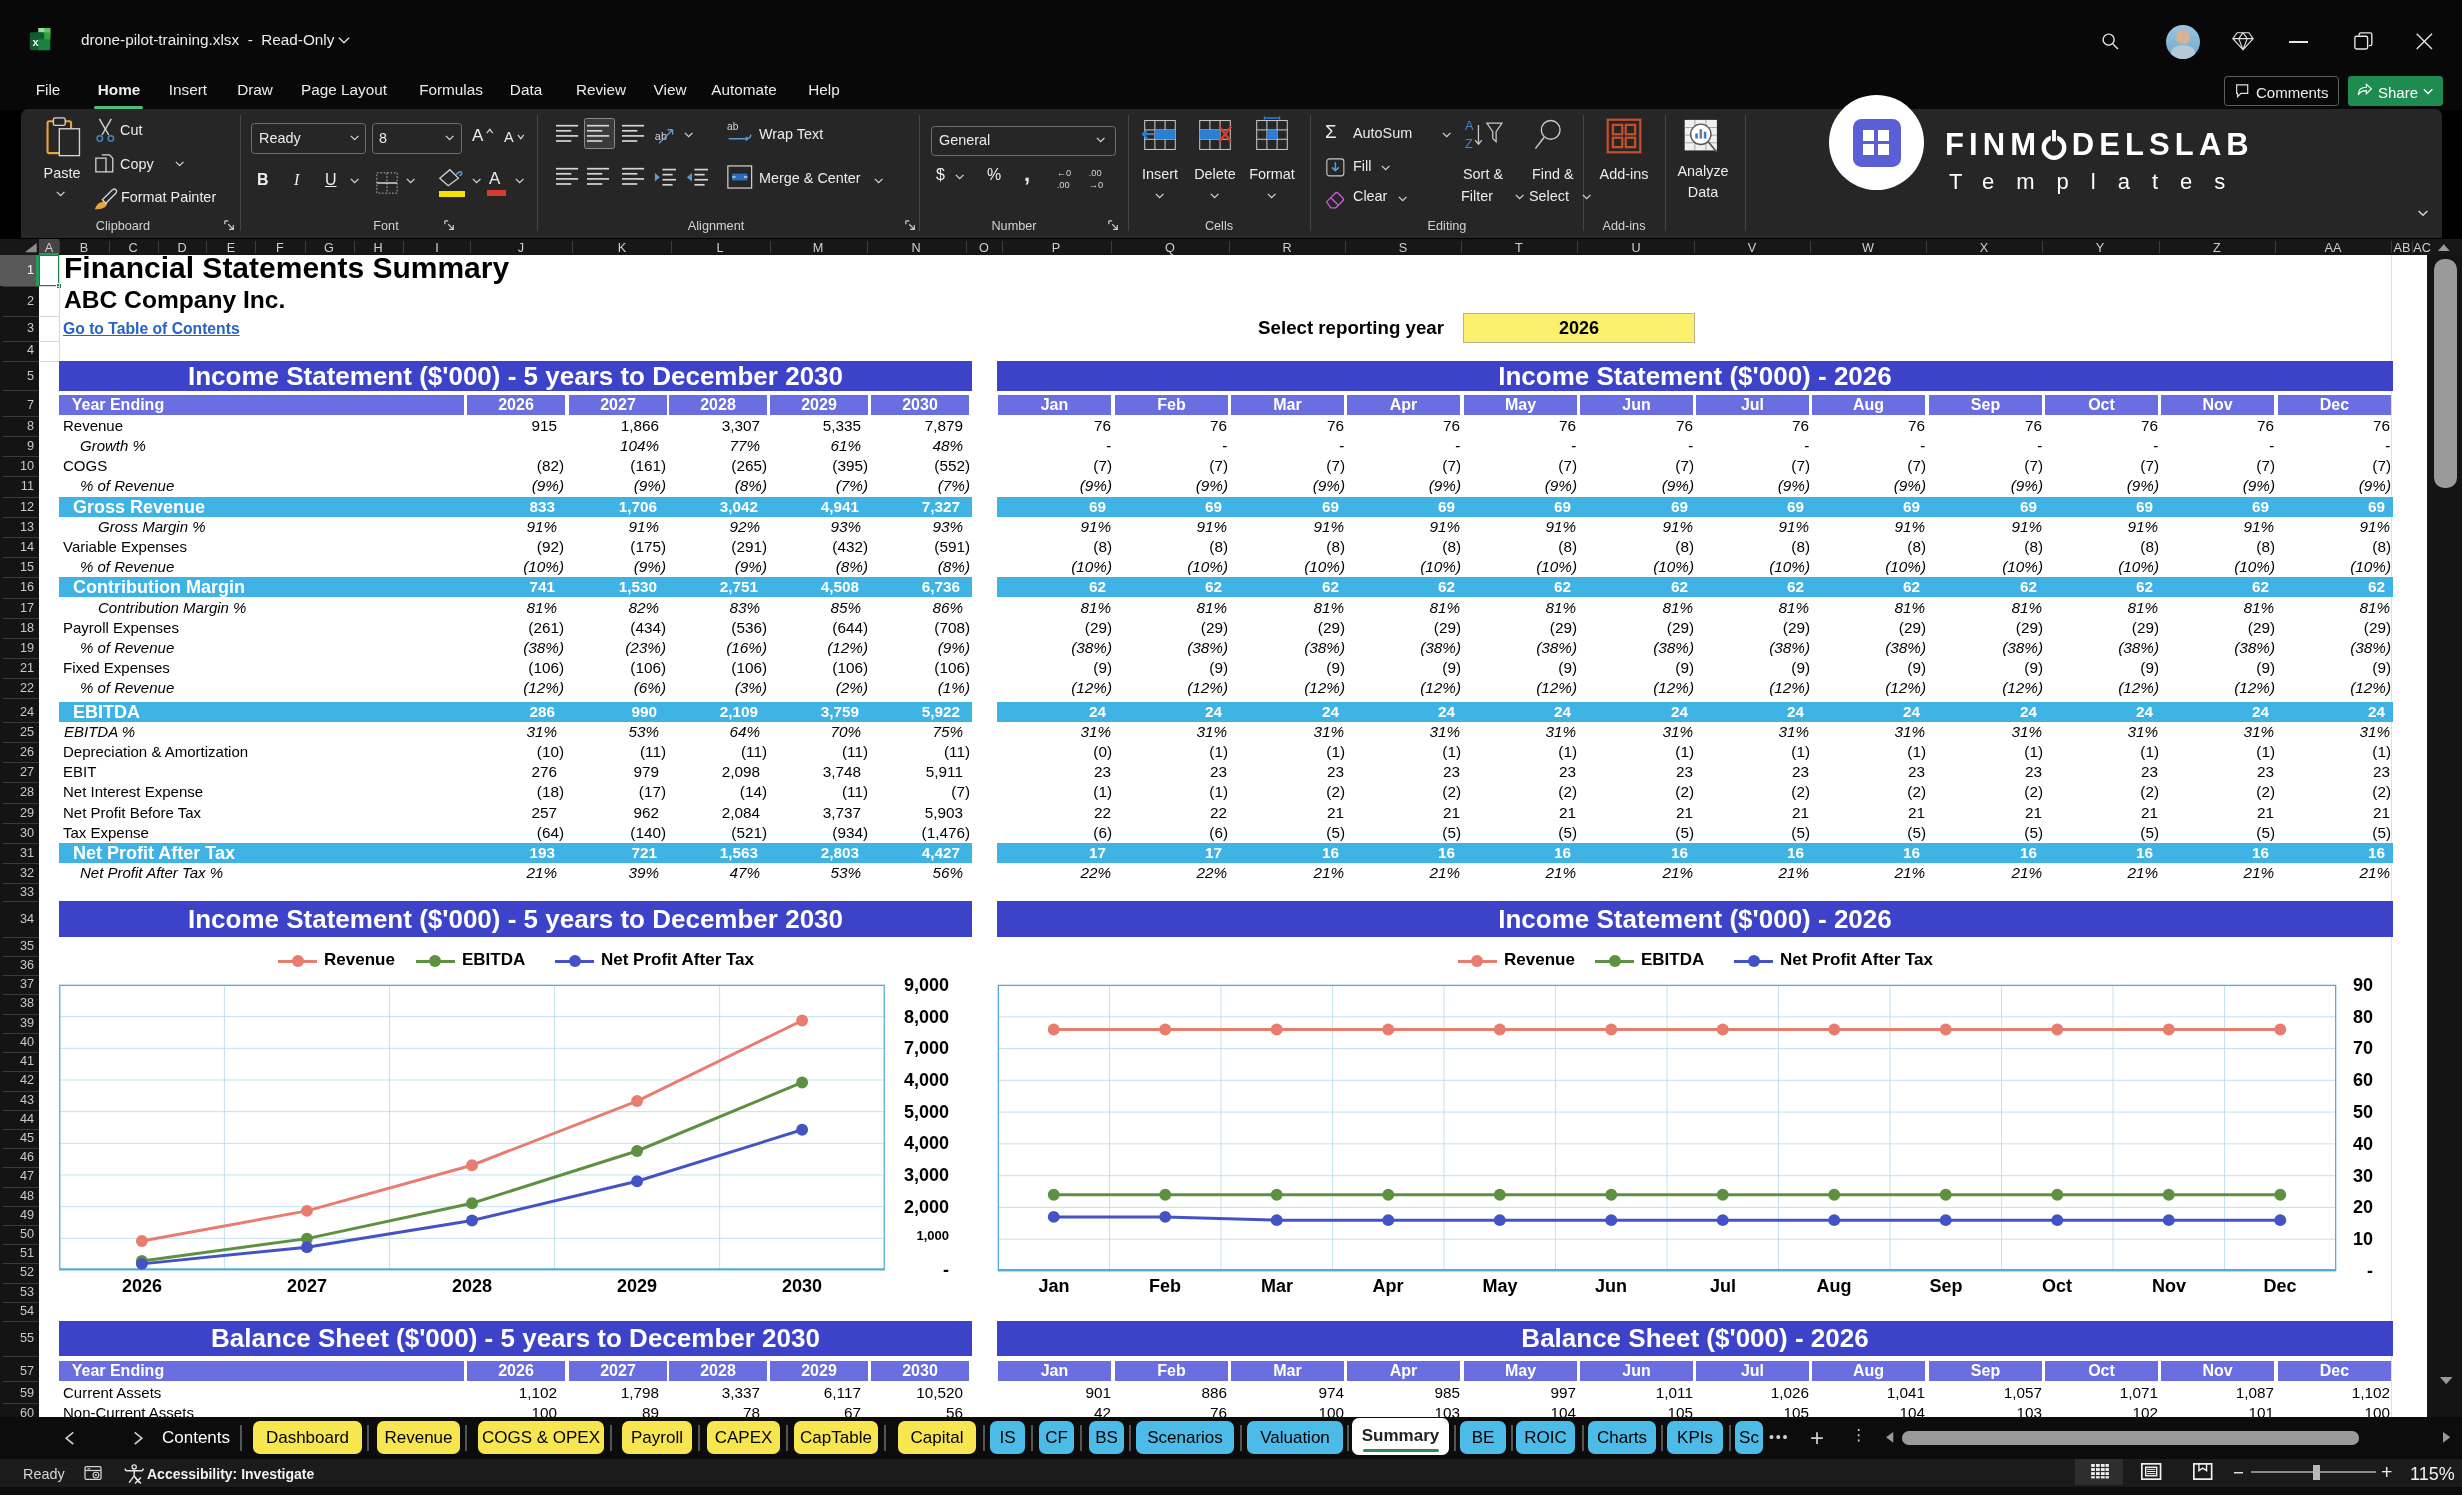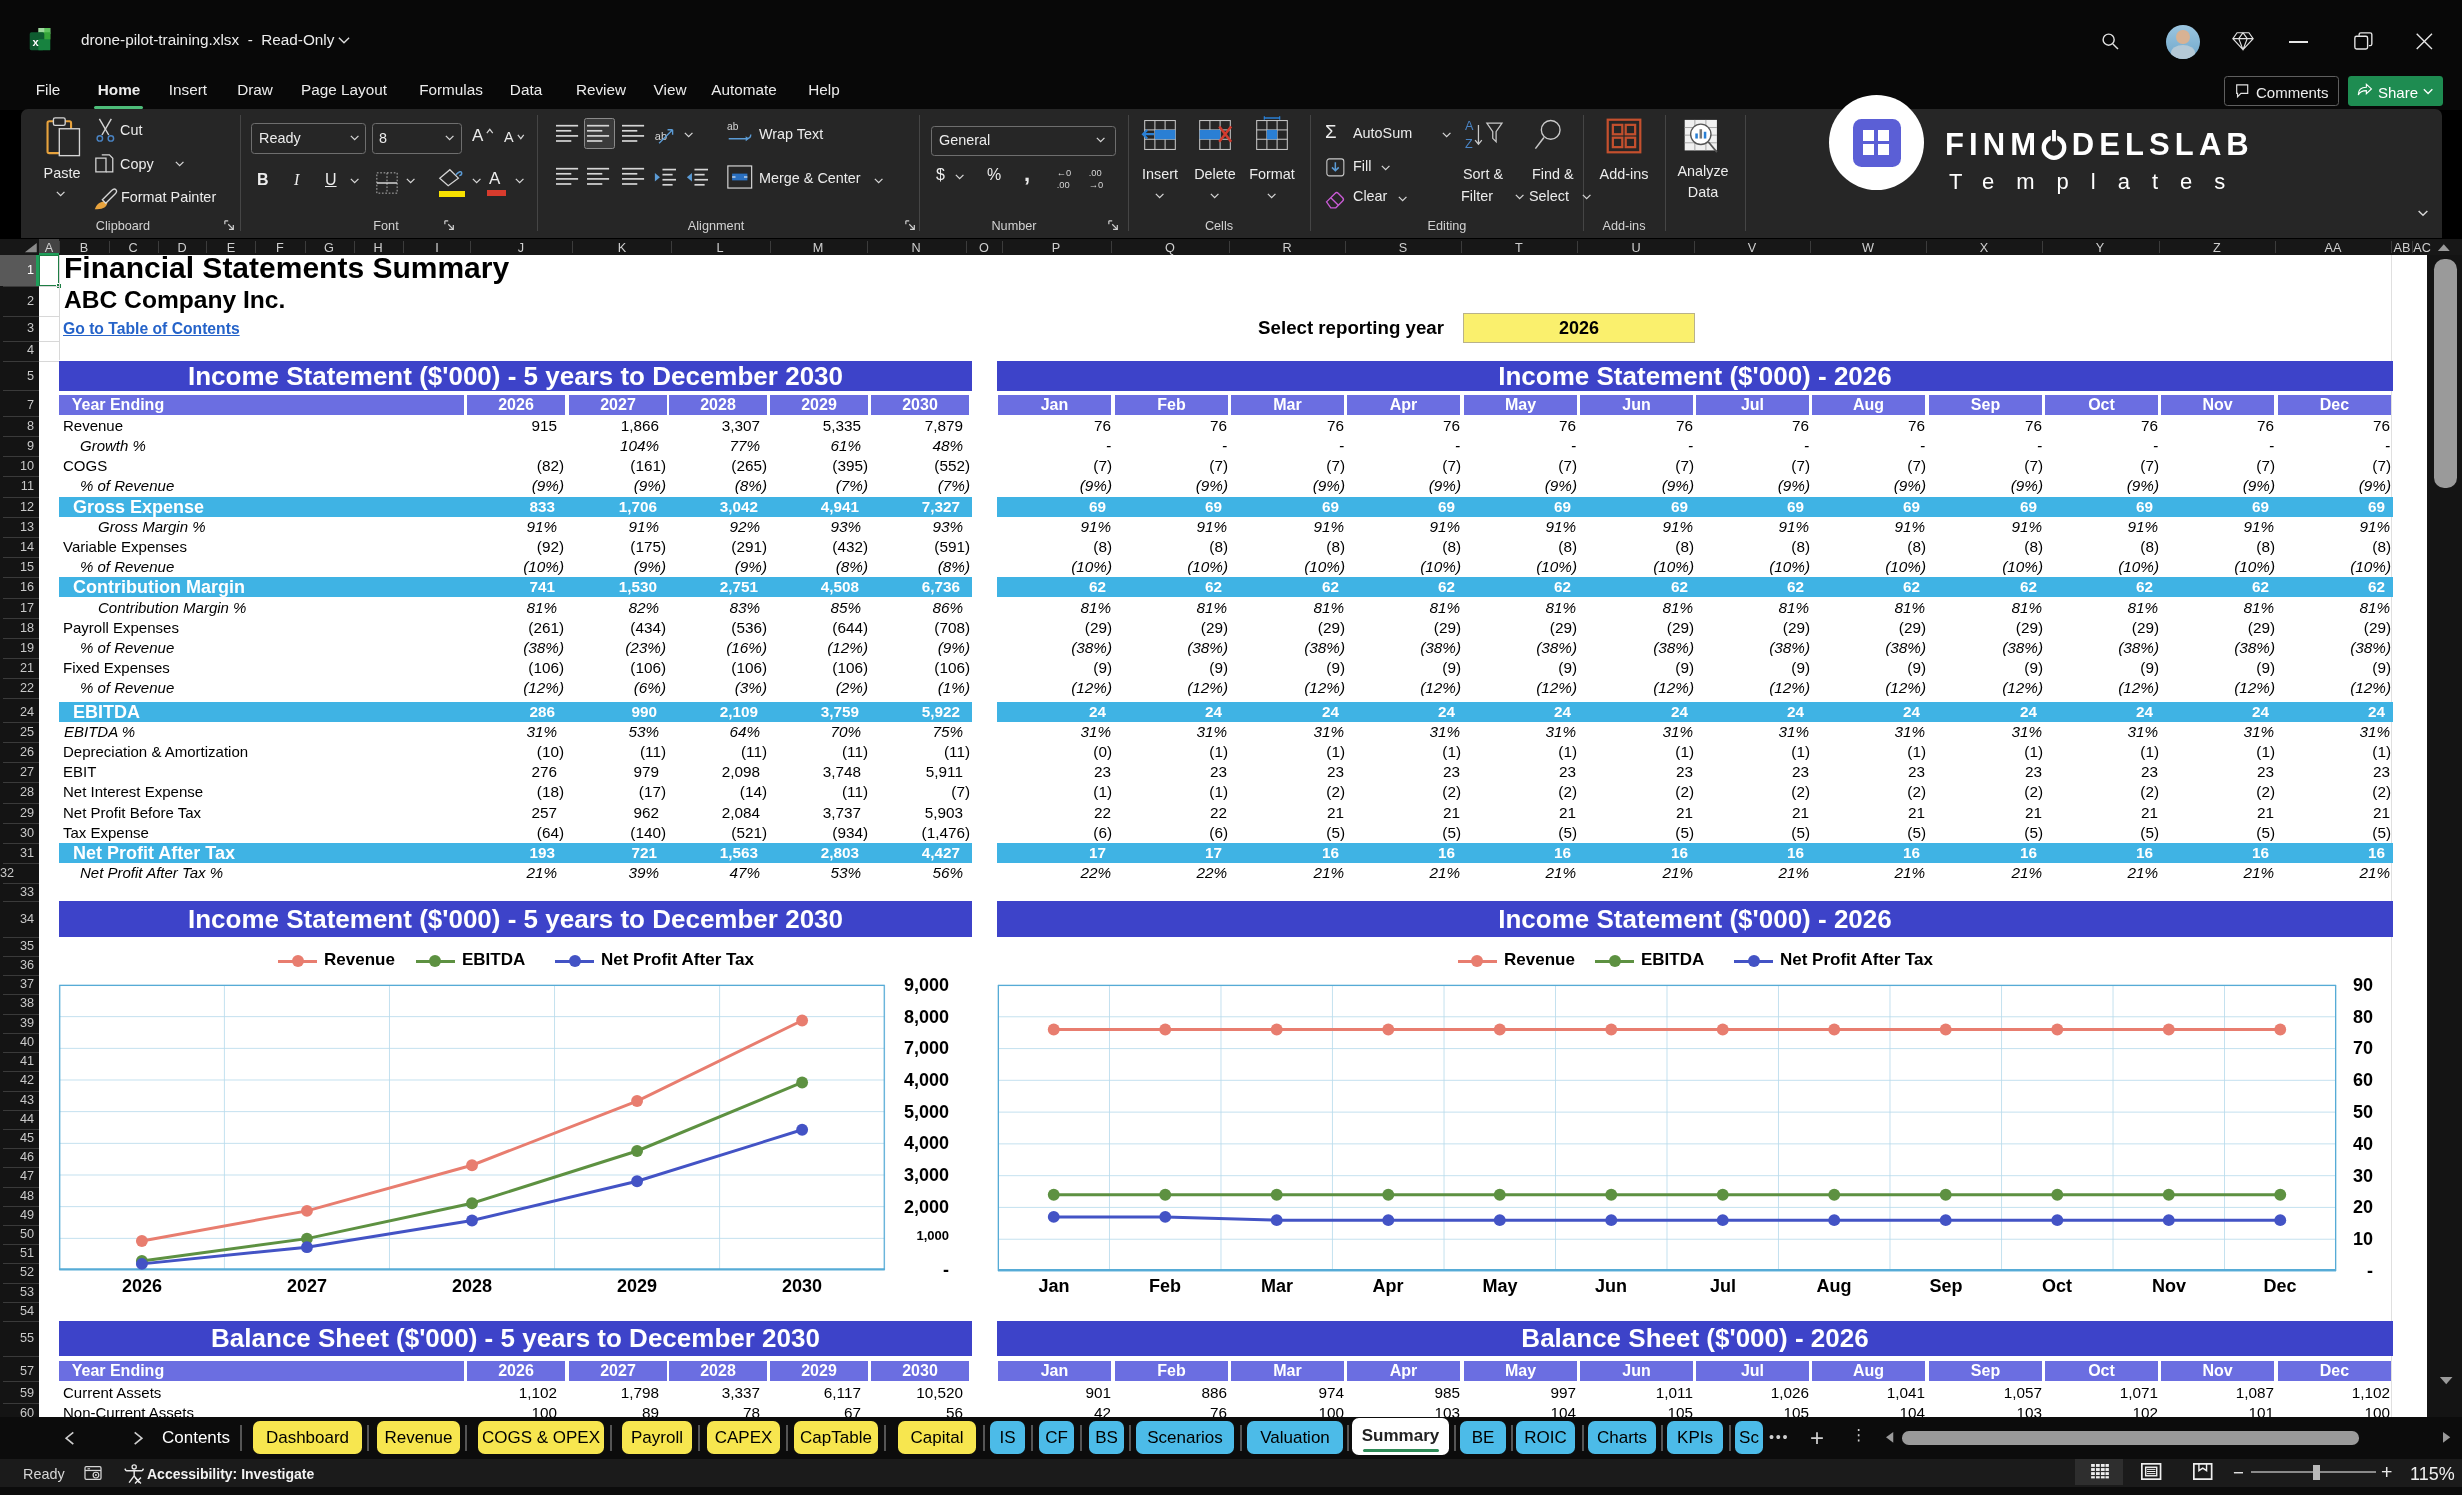"Gross Expense" div.cyl { text: Expense -> Revenue }
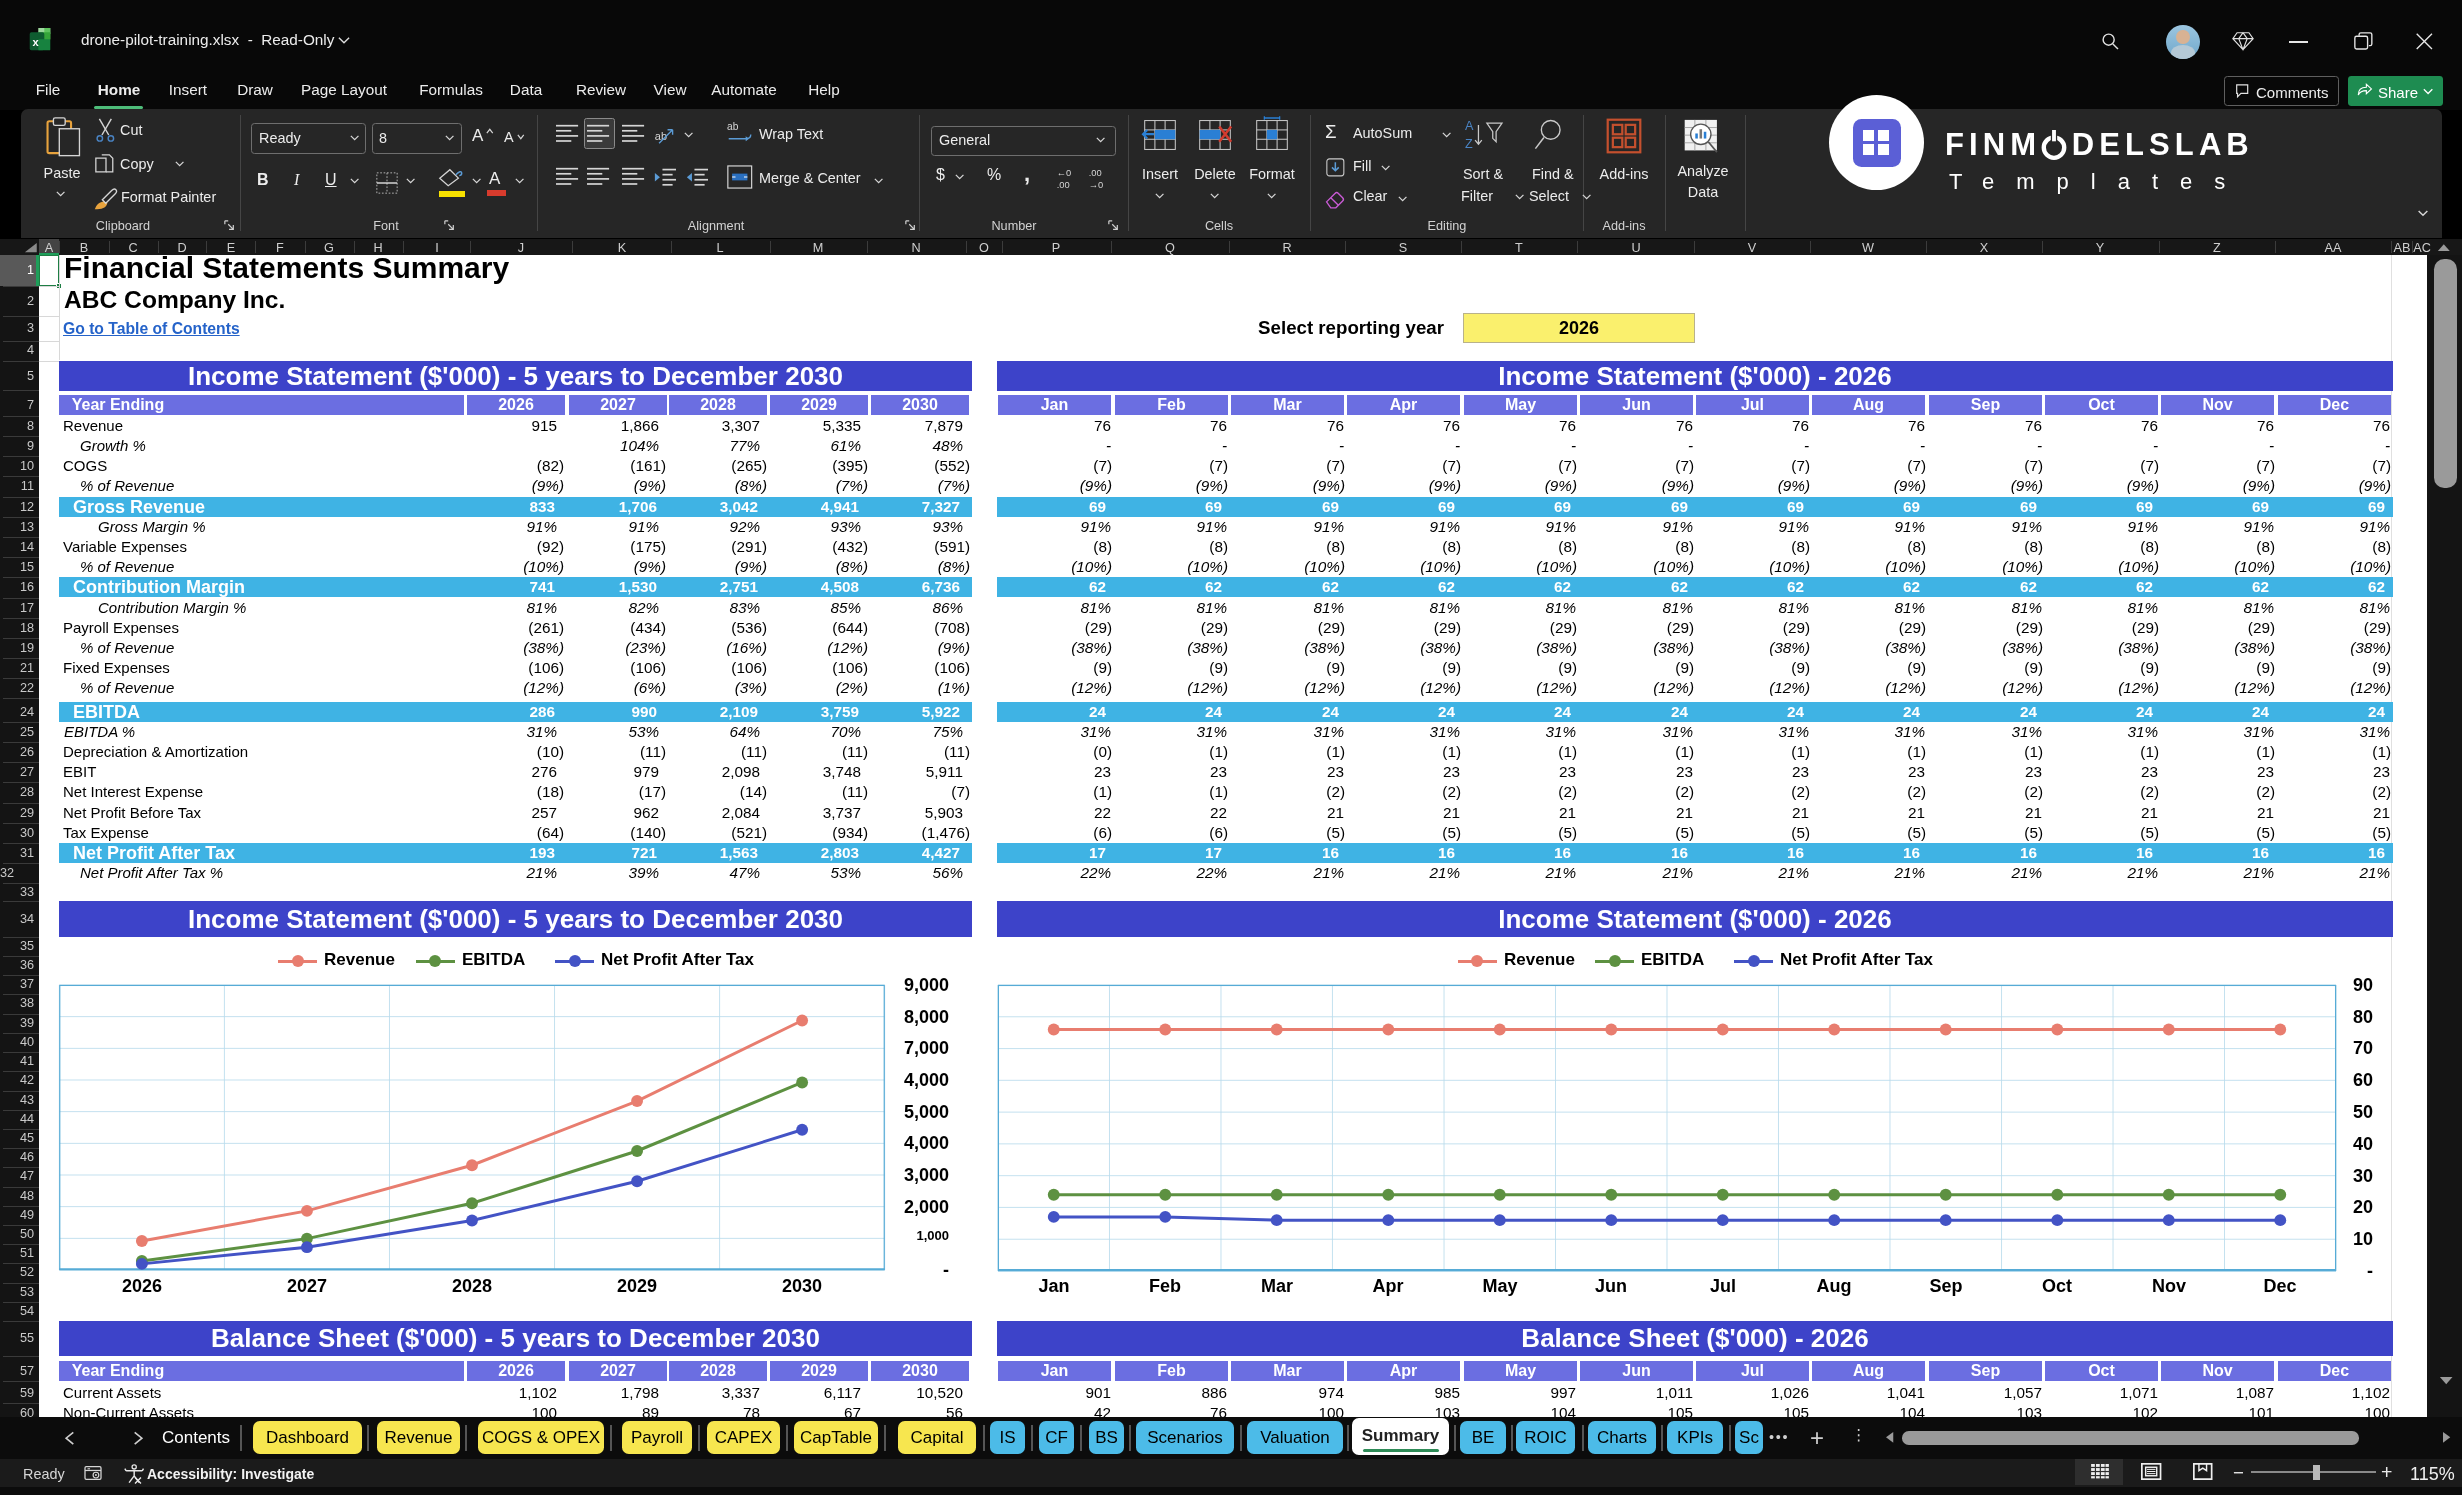"32" div.a { text-align: left -> right }
